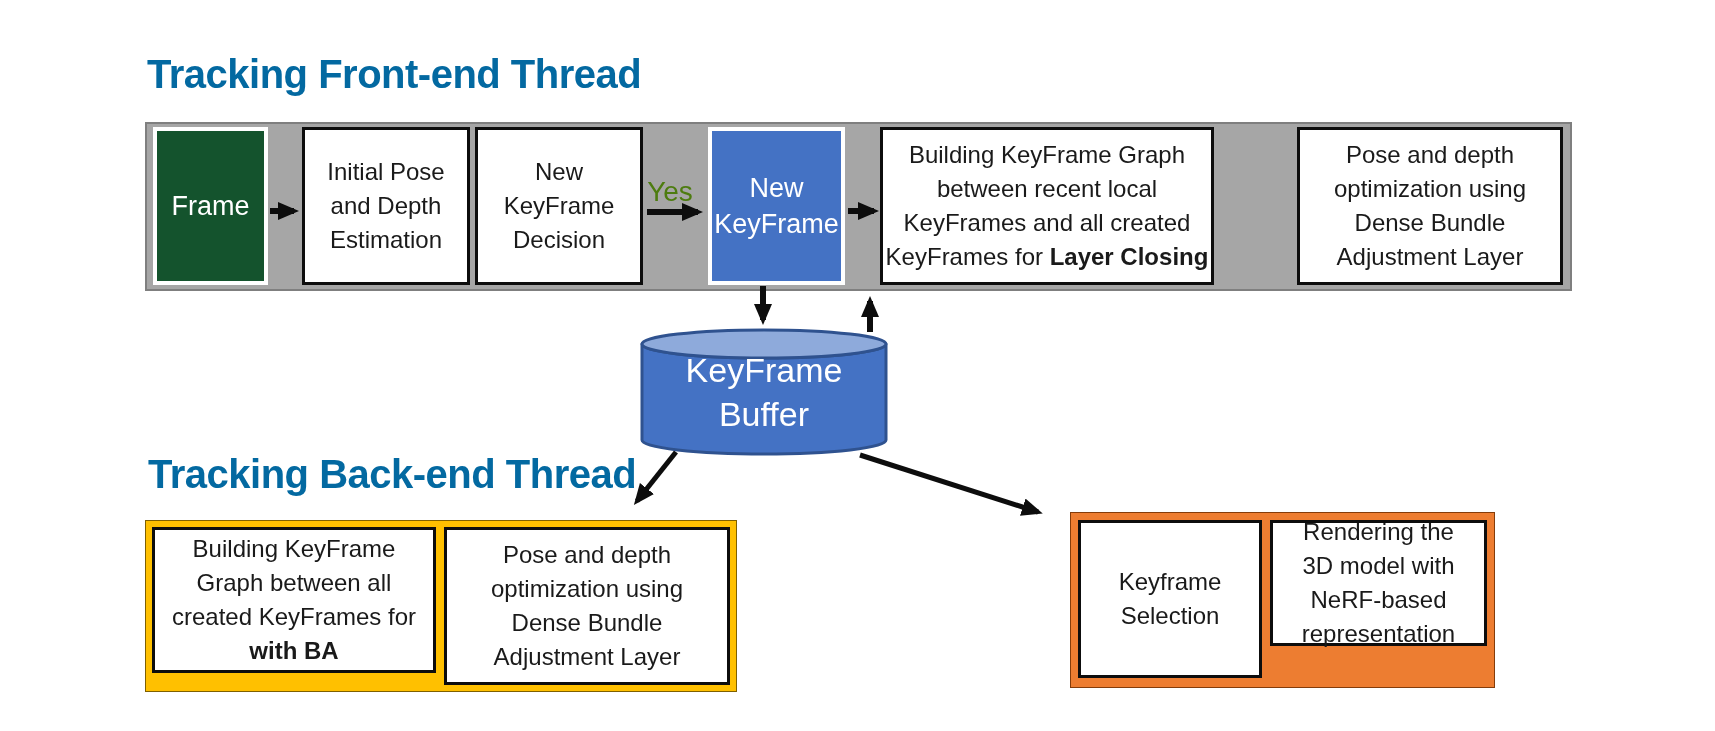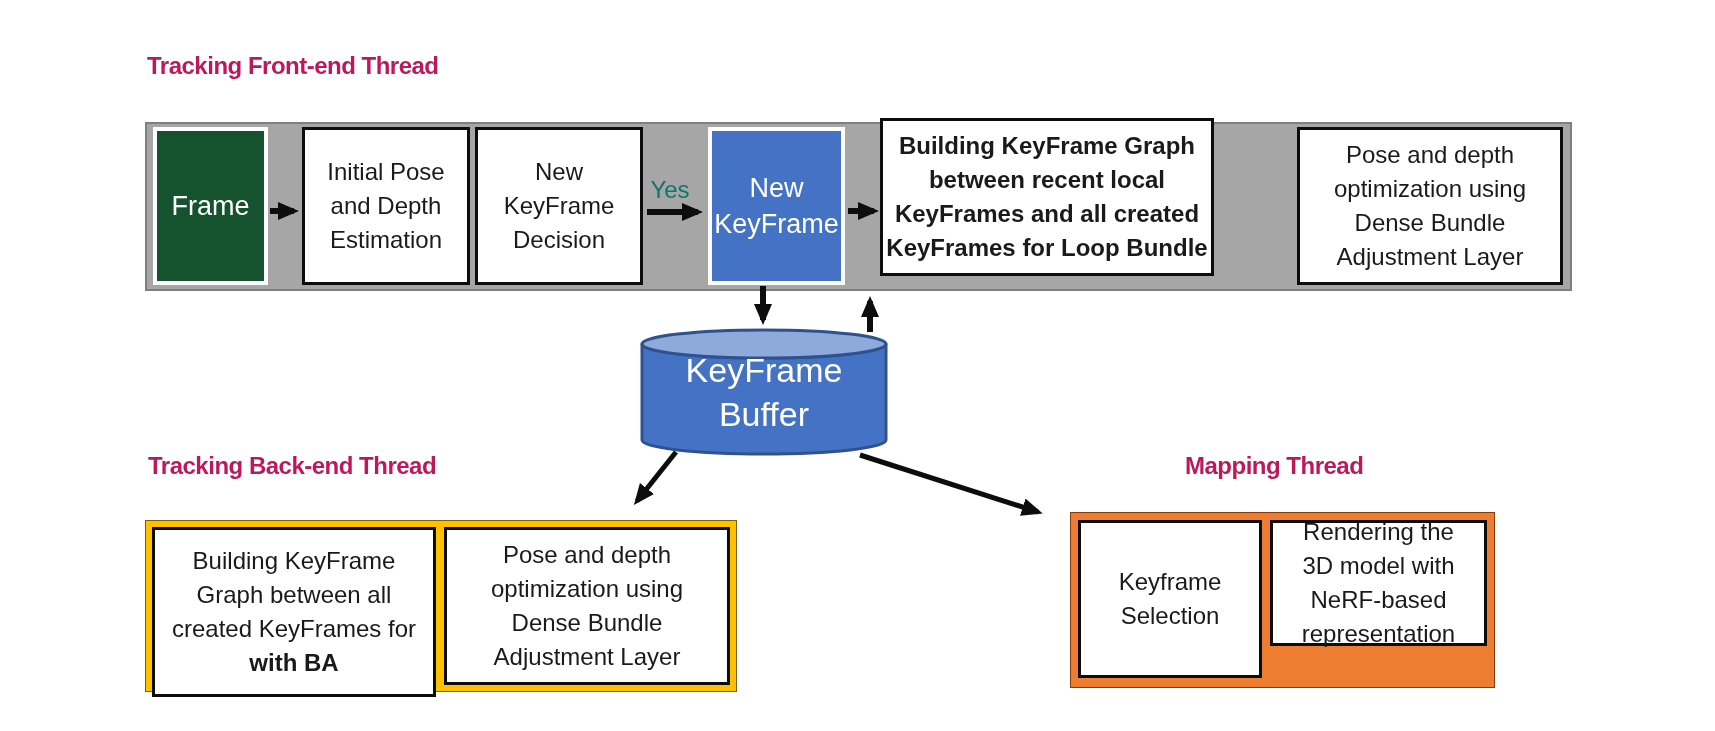"Tracking Front-end Thread" .title { color: #be185d -> #0369a1; font-size: 24px -> 40px }
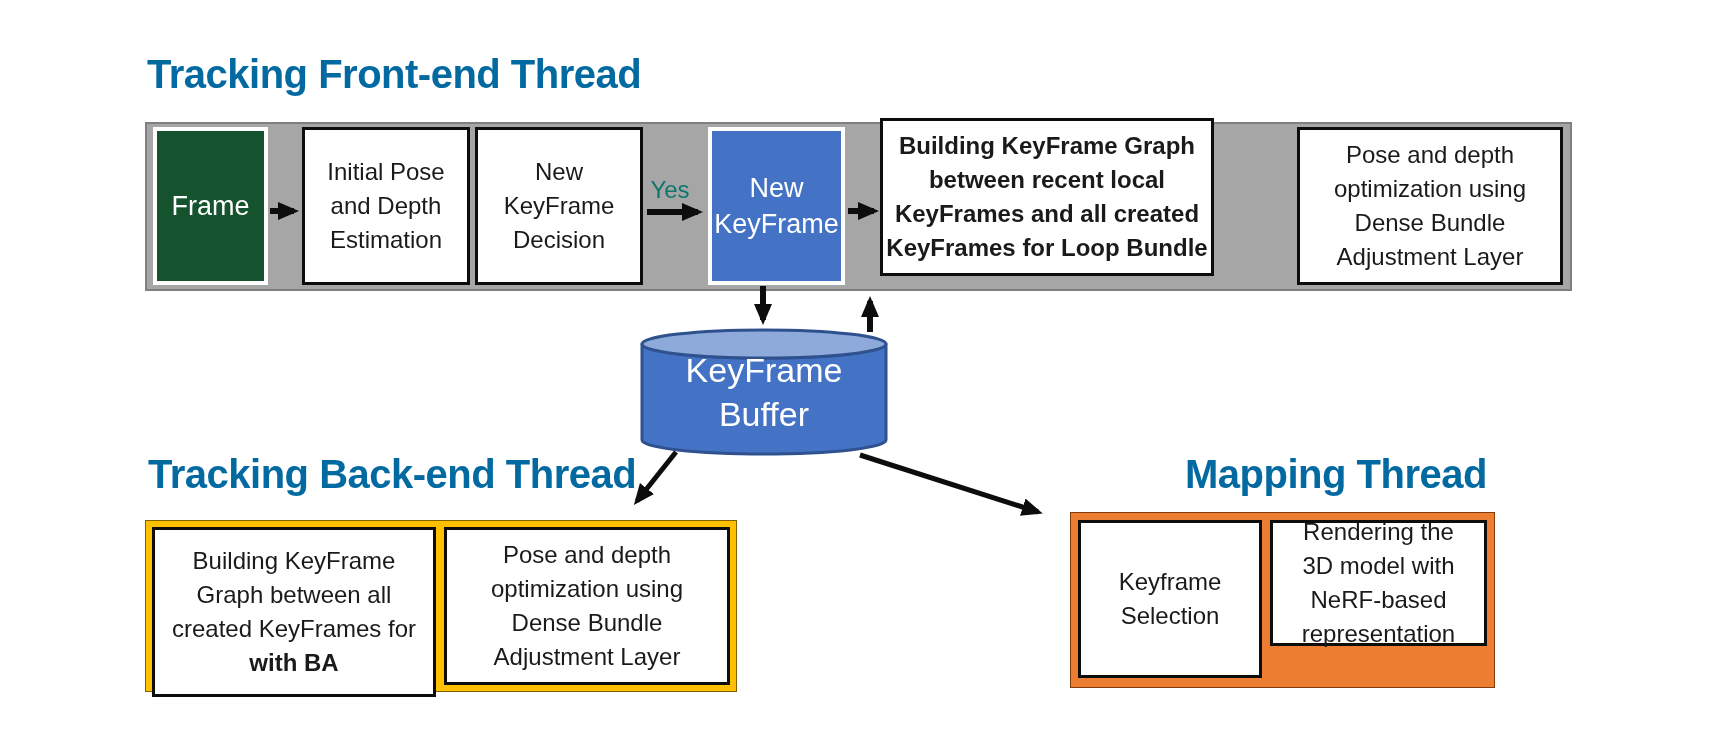"Building KeyFrame Graph" div.node { font-weight: bold -> none; top: 118px -> 127px }
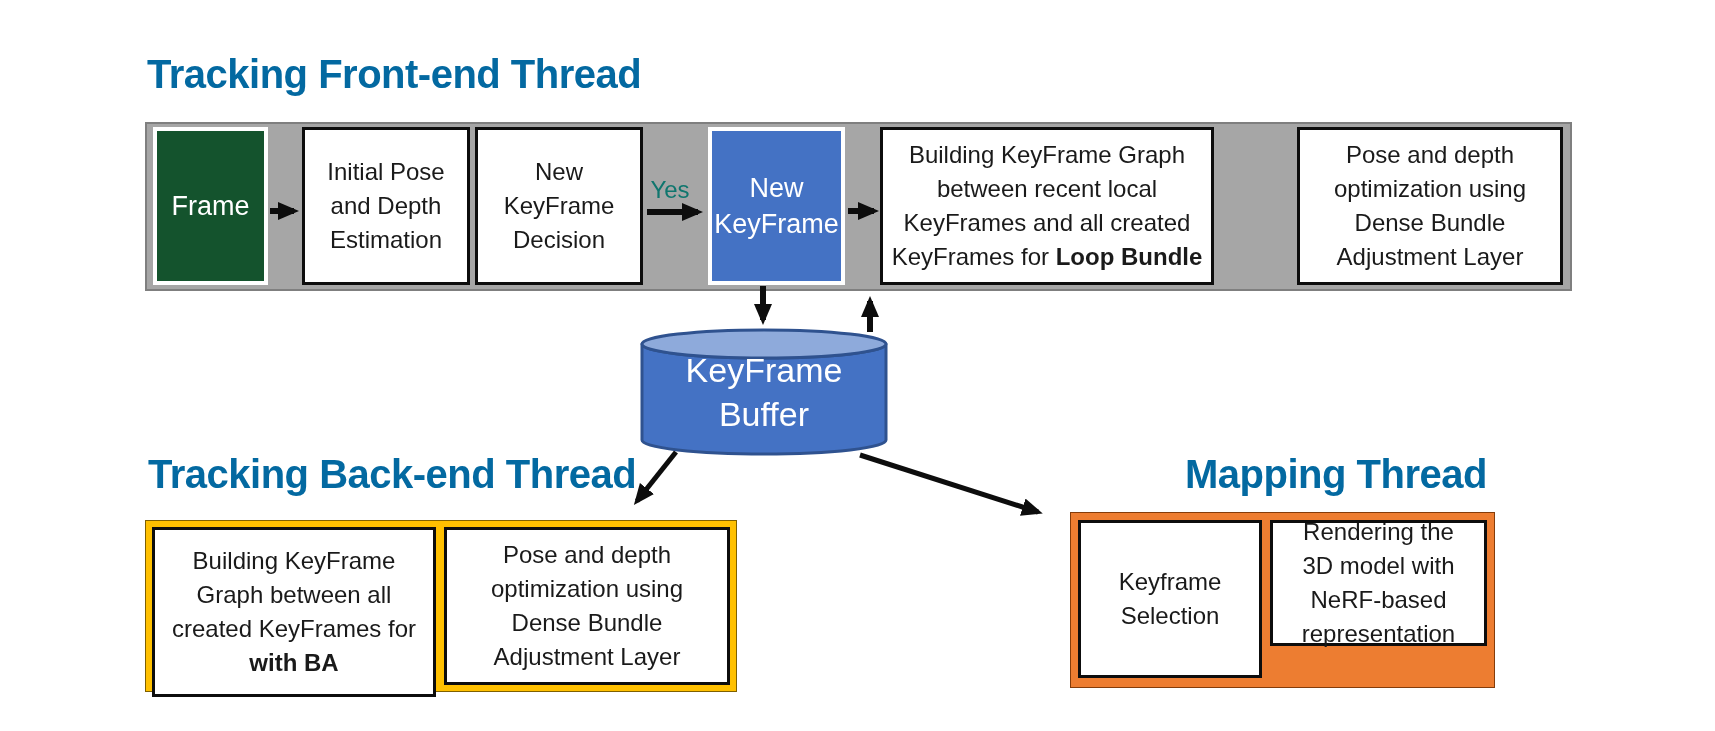"Yes" .yes-label { color: #0f766e -> #4d7c0f; font-size: 24px -> 28px }
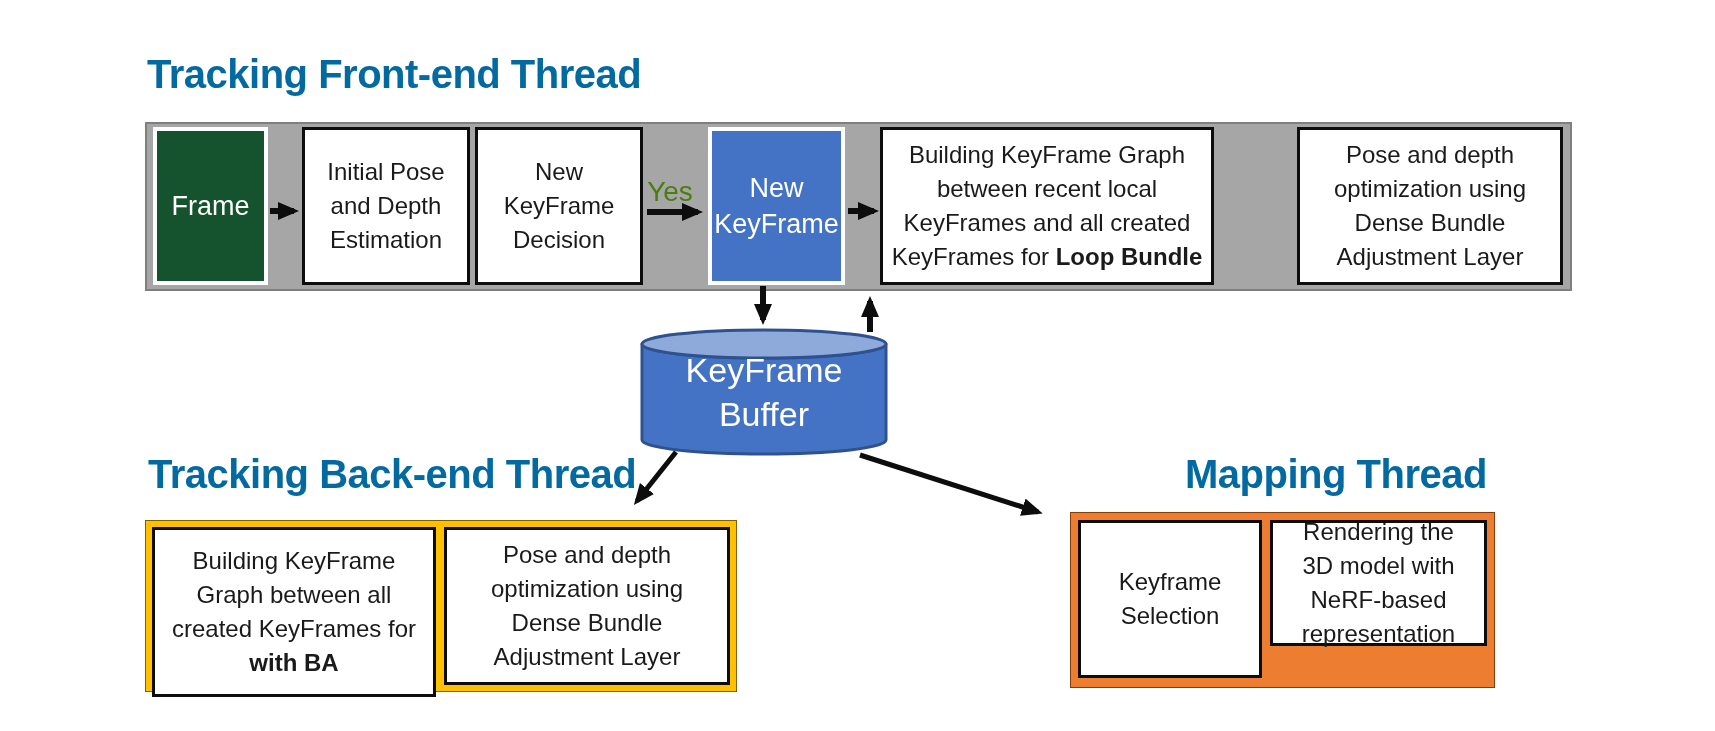"Loop Bundle" b { text: Loop Bundle -> Layer Closing }
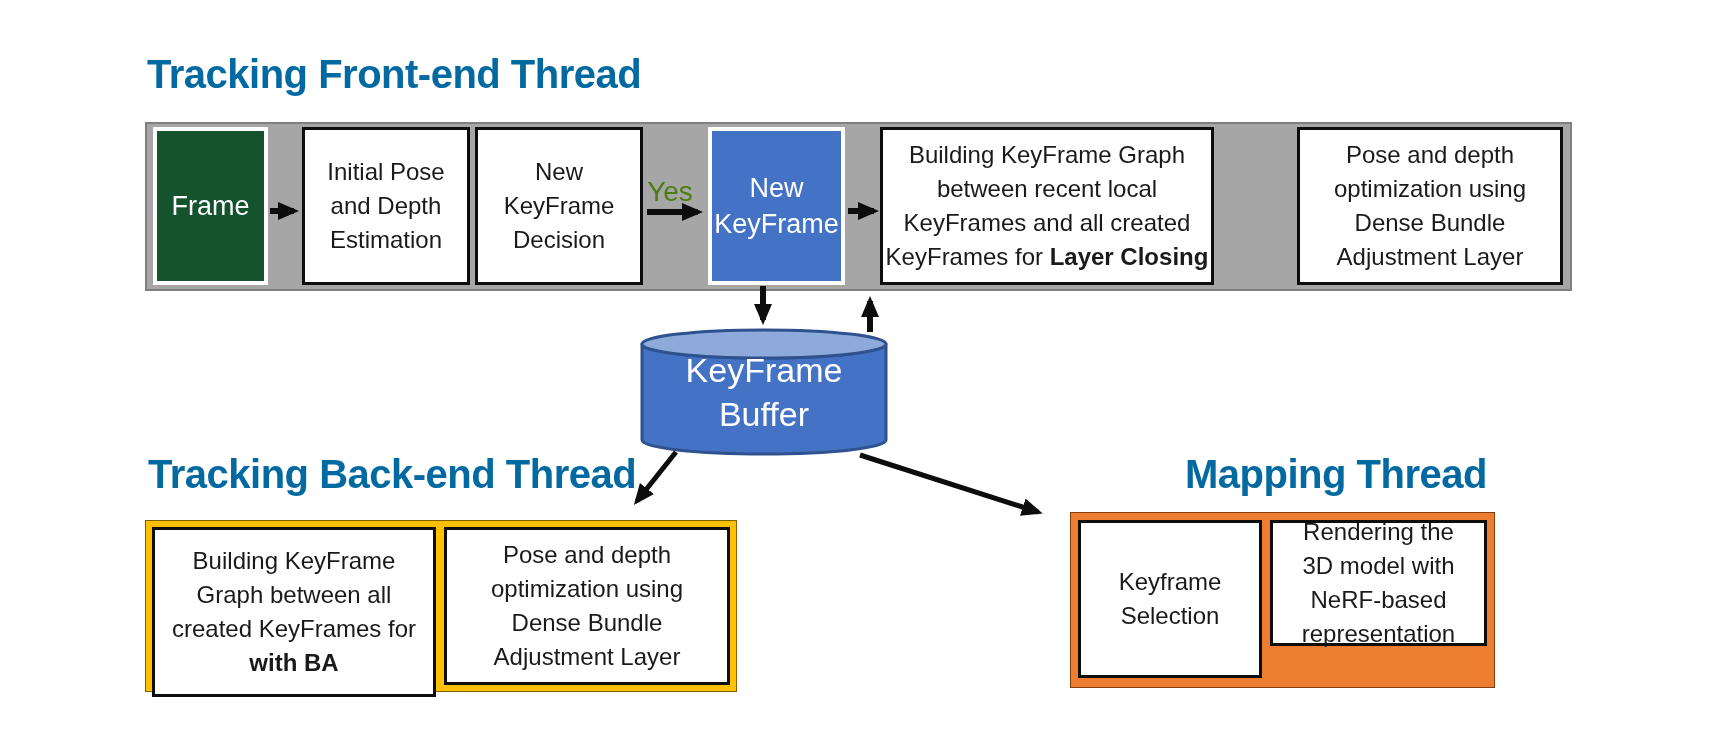"Mapping Thread" div.title { html: <div>Mapping Thread</div> -> none }
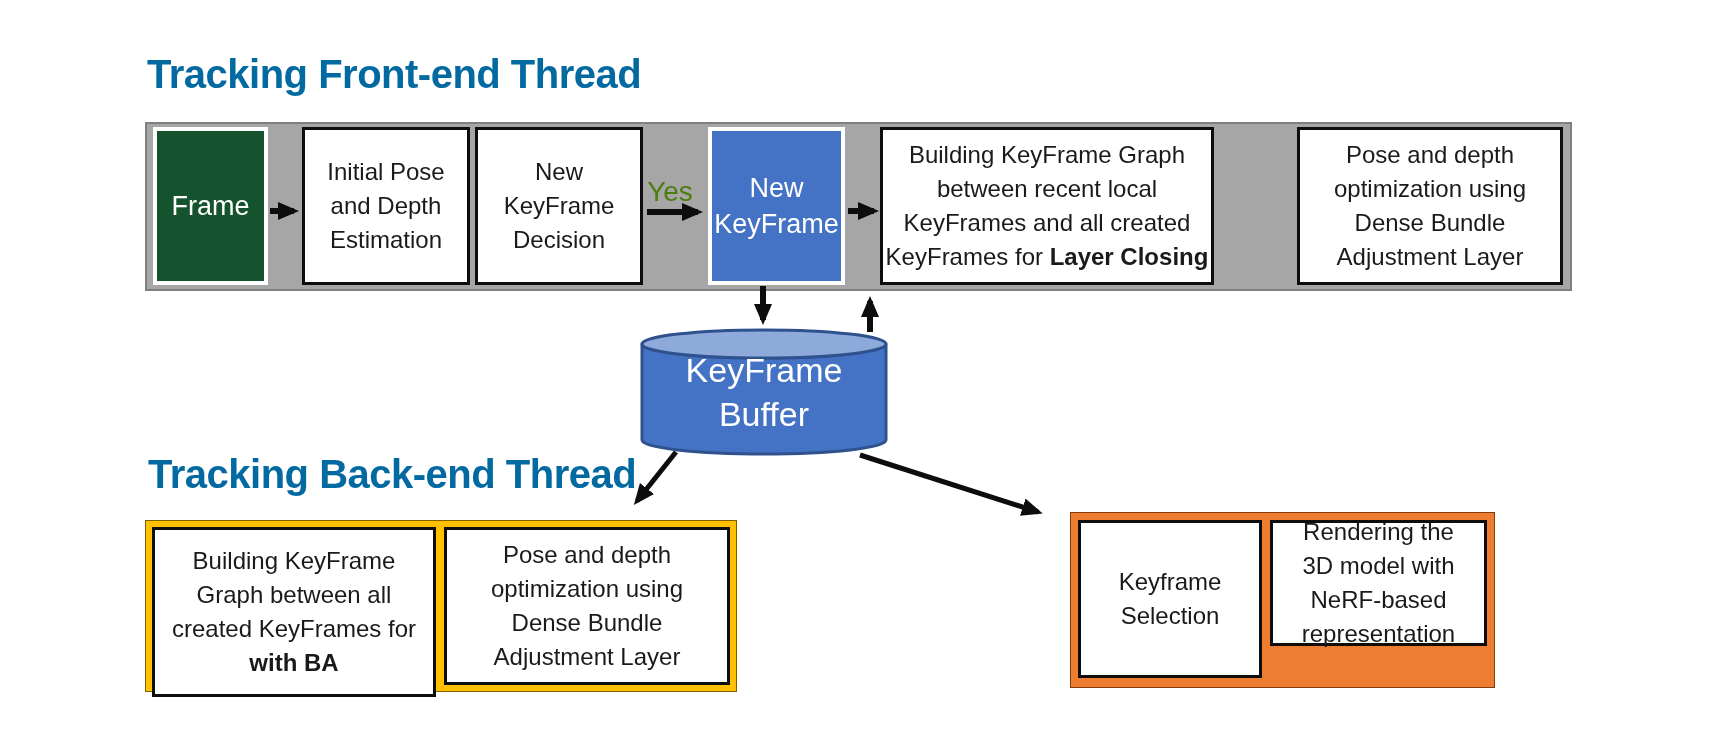"Building KeyFrame" div.node { height: 170px -> 146px }
